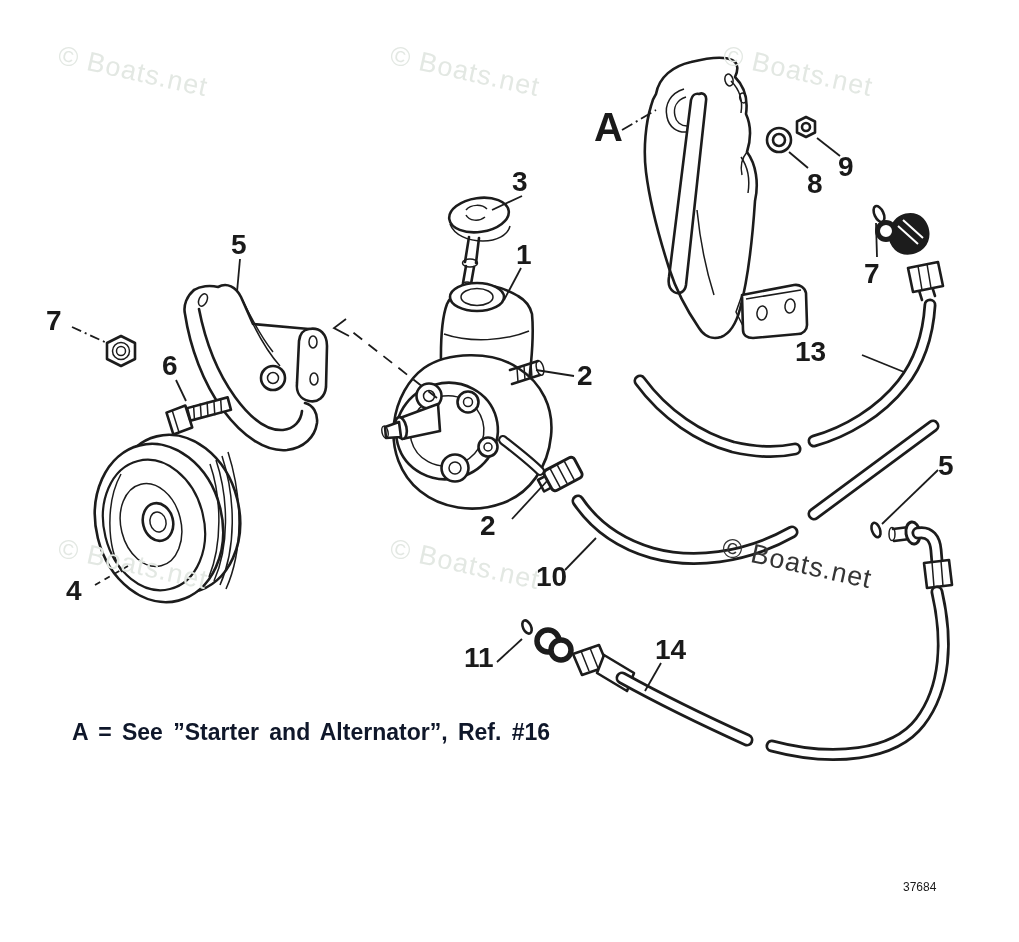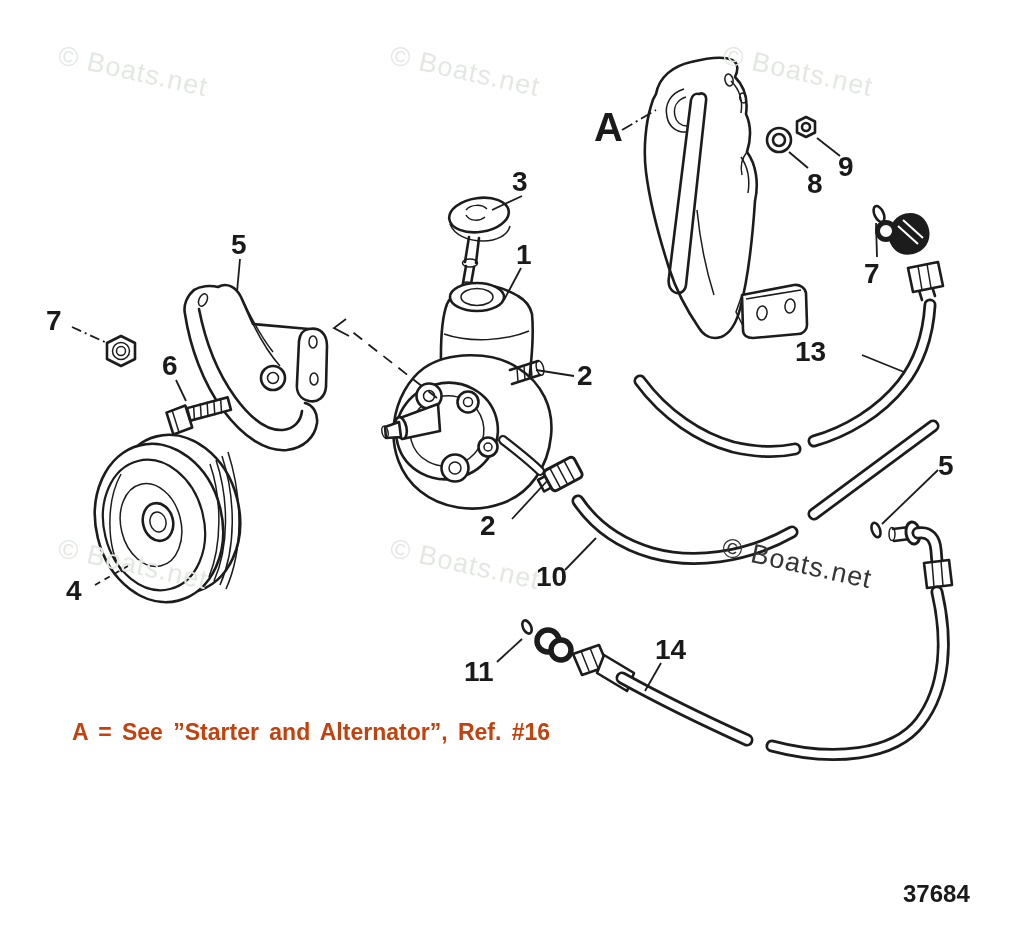"11" div.callout { top: 658px -> 644px }
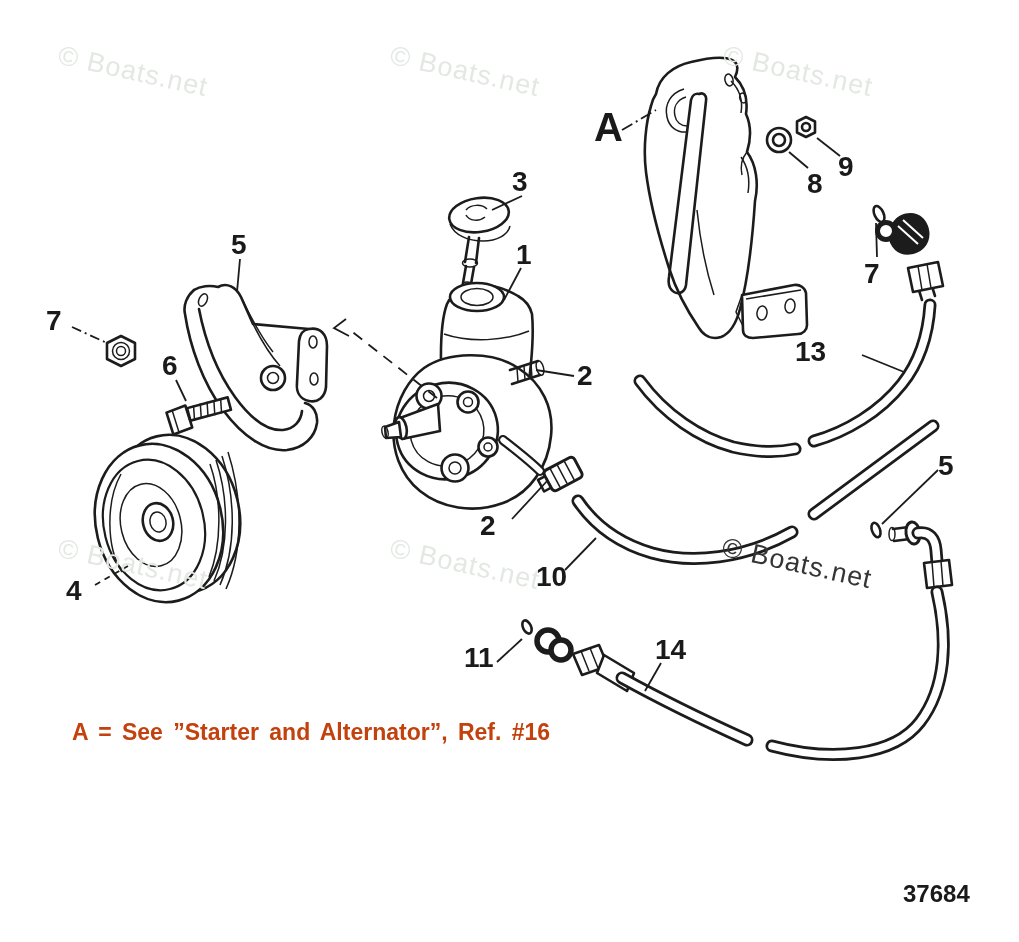"A = See ”Starter and" .caption { color: #c2410c -> #0f172a }
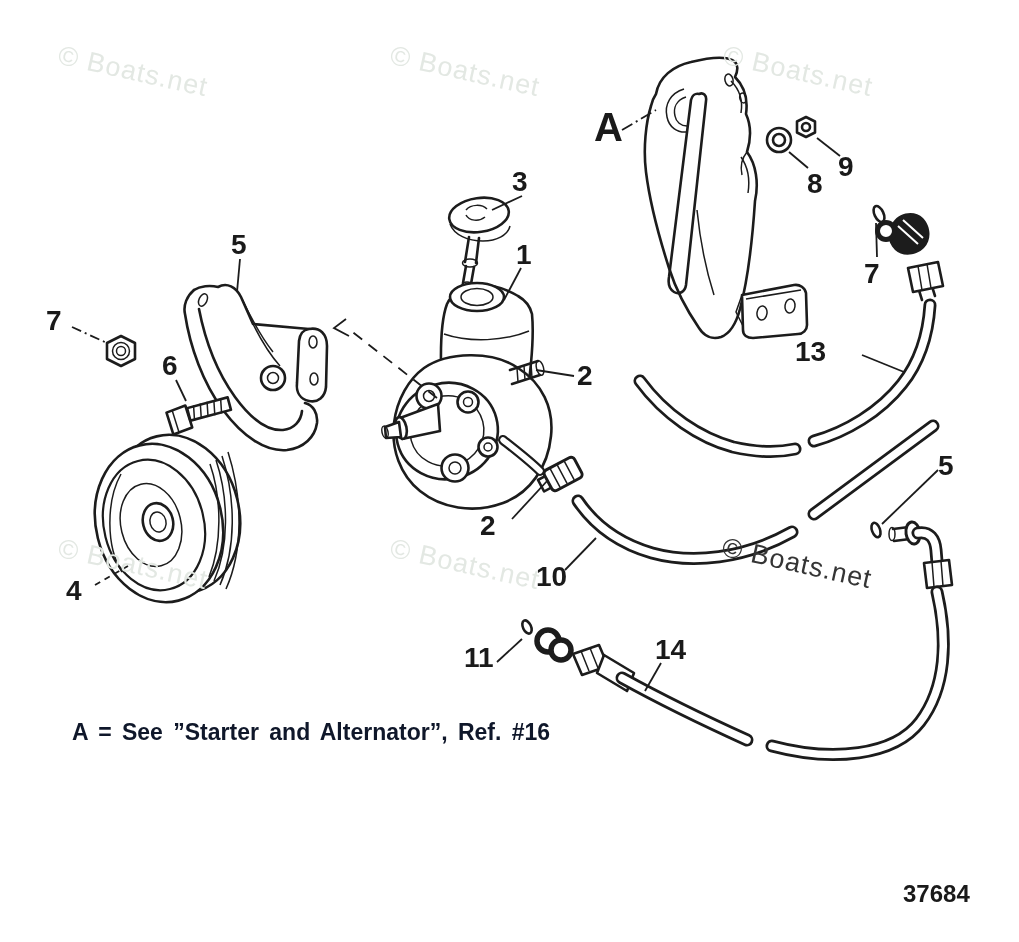"37684" .docnum { font-size: 24px -> 12px; font-weight: 700 -> 400 }
